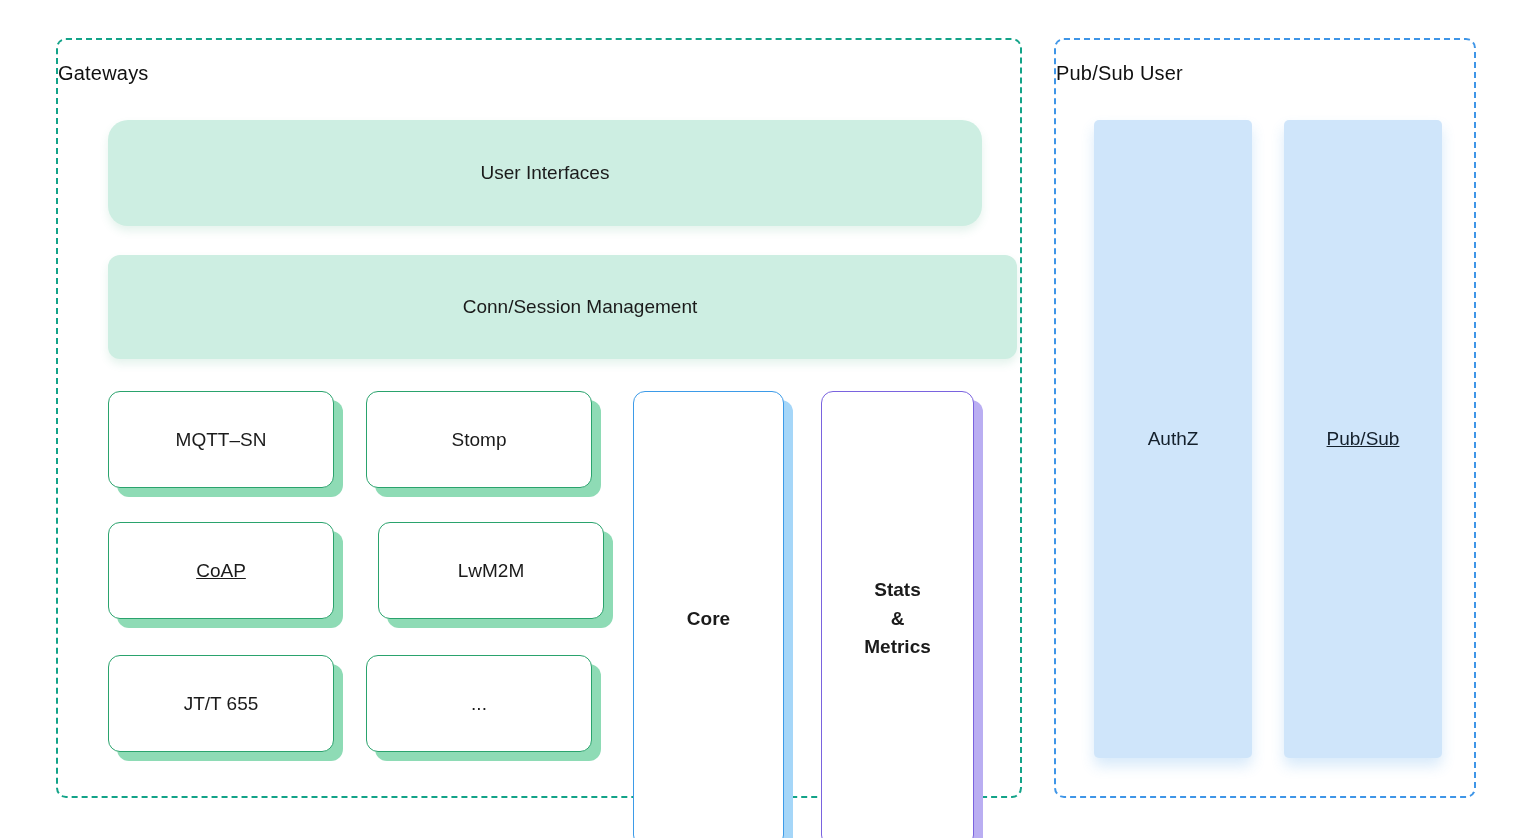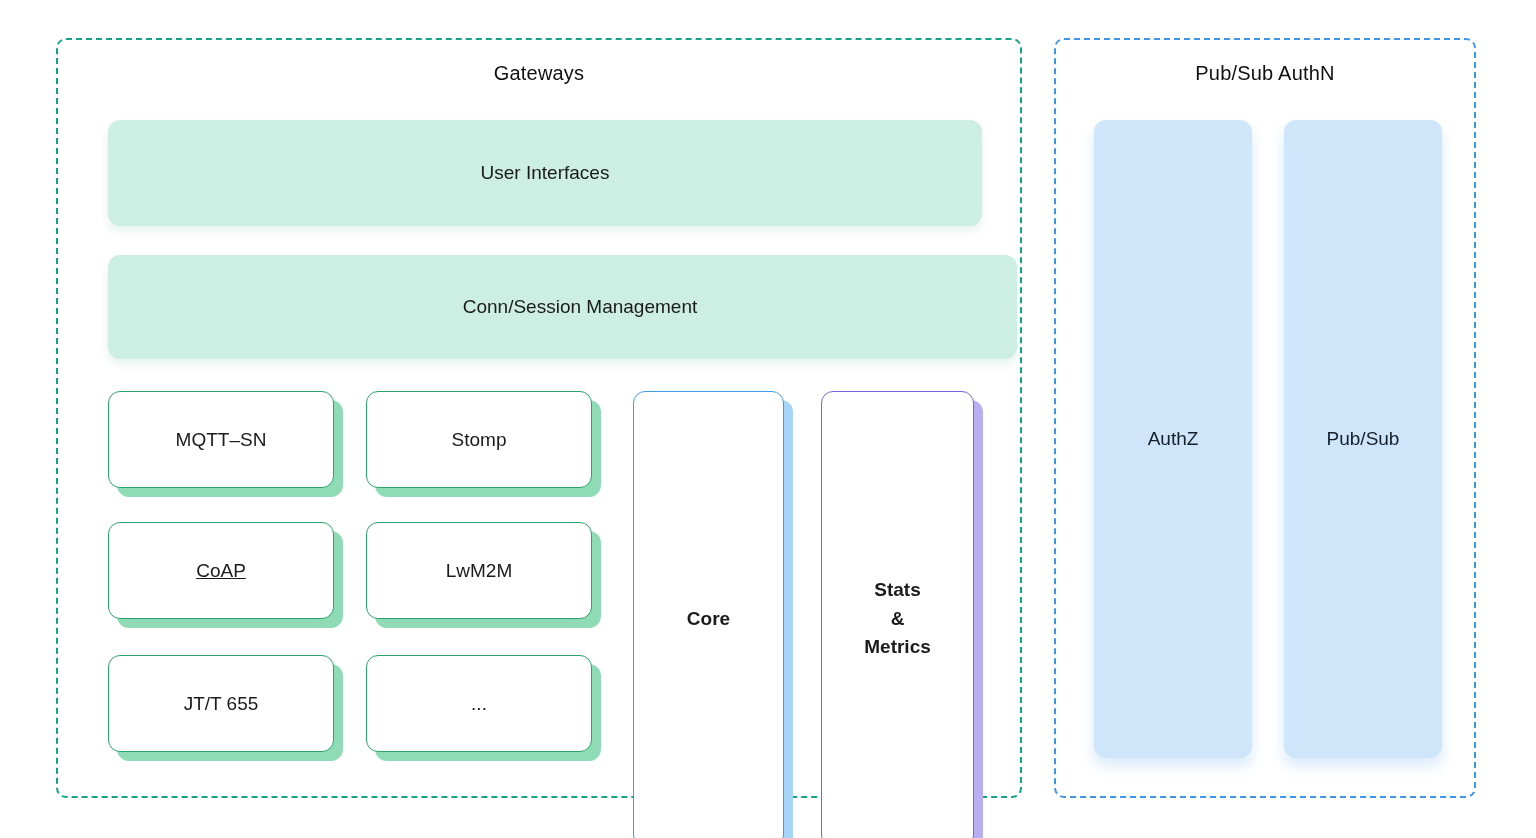"Gateways" .panel-title { text-align: center -> left }
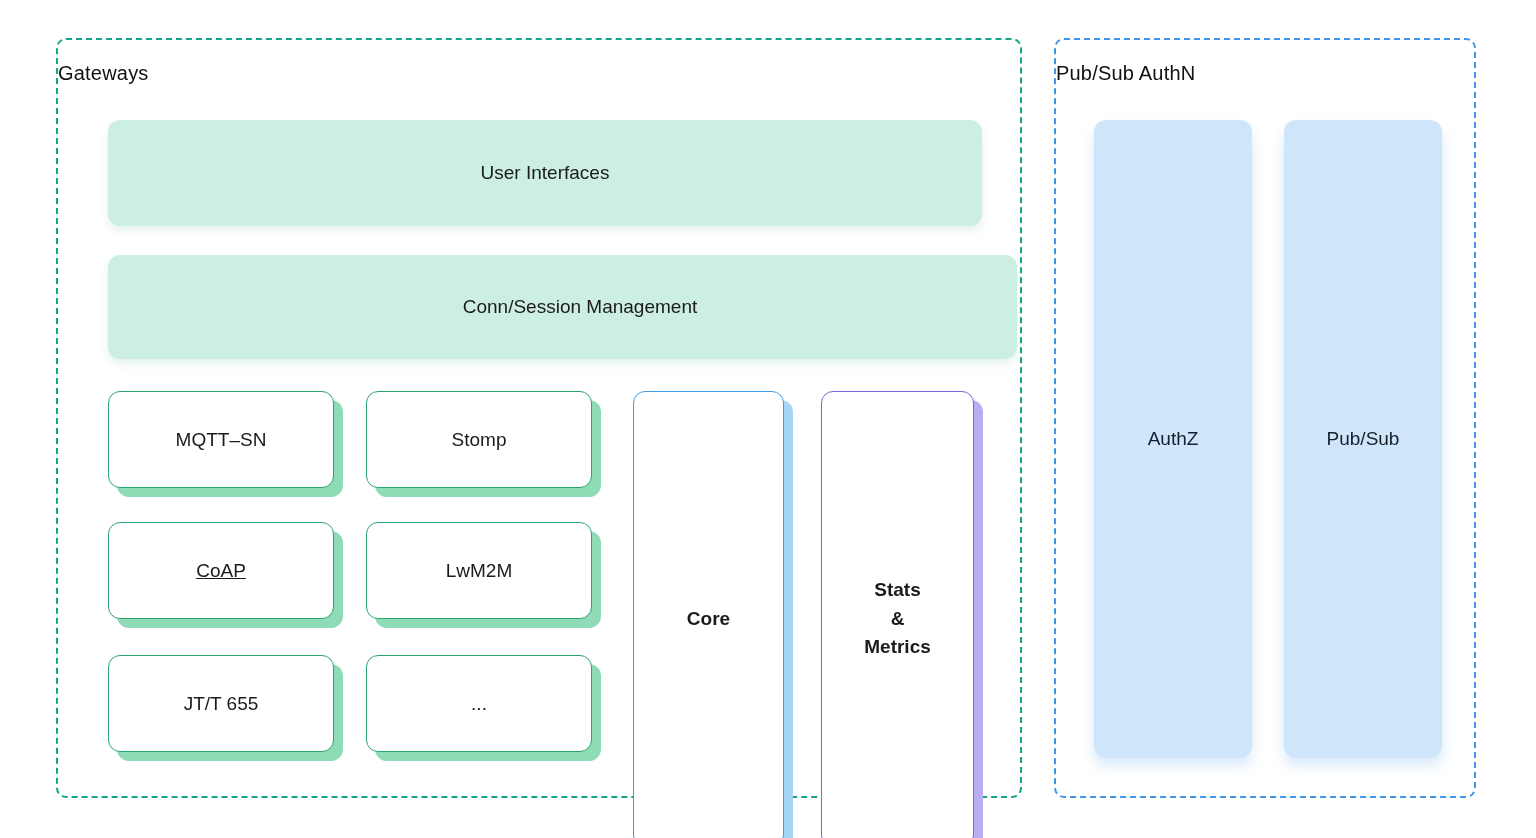"Pub/Sub AuthN" div.panel-title { text: AuthN -> User }
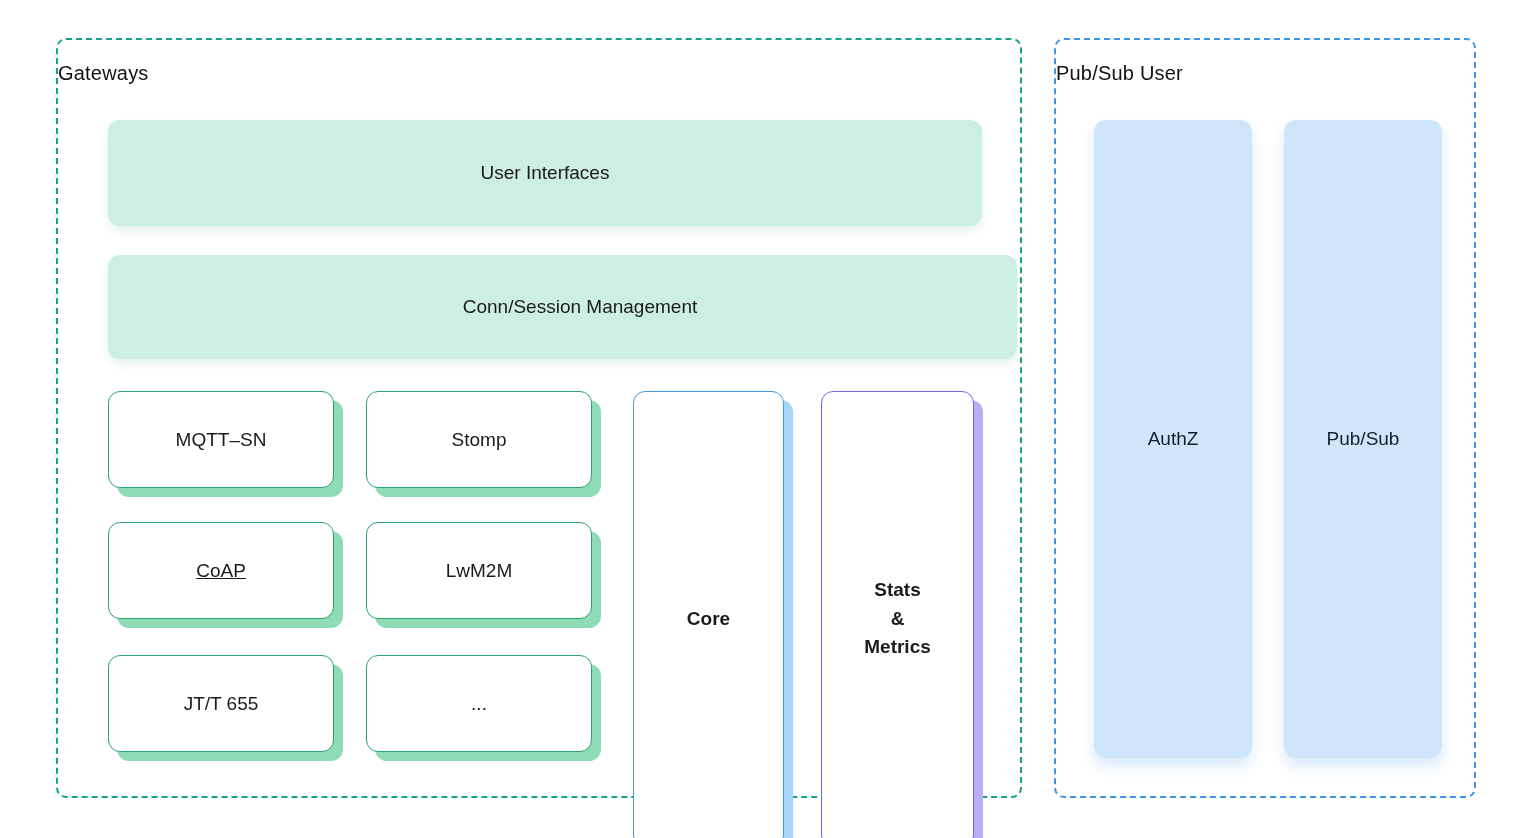"User Interfaces" .layer-ui { border-radius: none -> 20px }
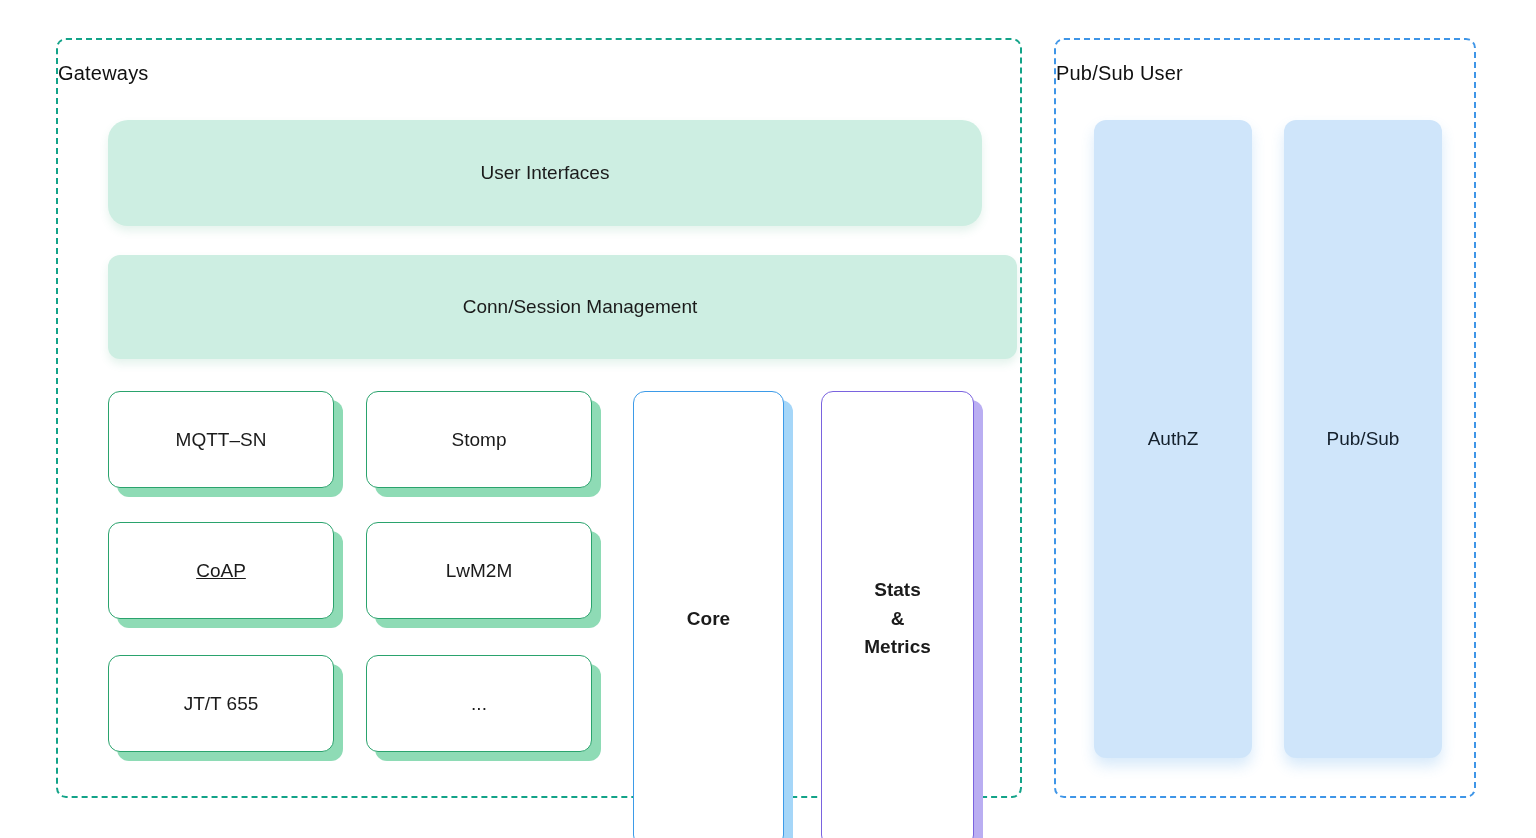"AuthZ" .core-col { border-radius: 12px -> 5px }
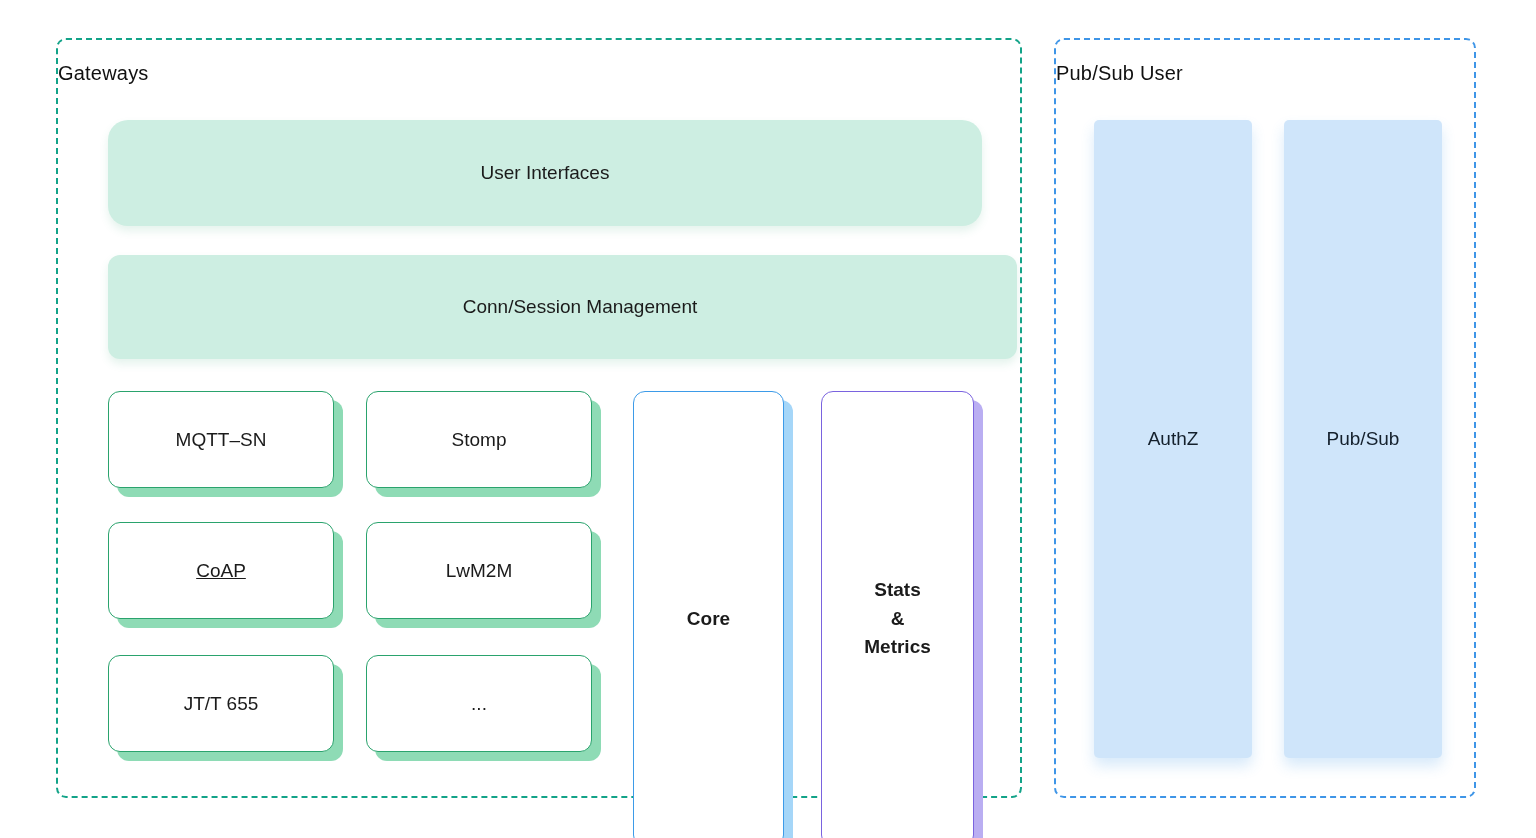"Pub/Sub" .core-pubsub { text-decoration: none -> underline }
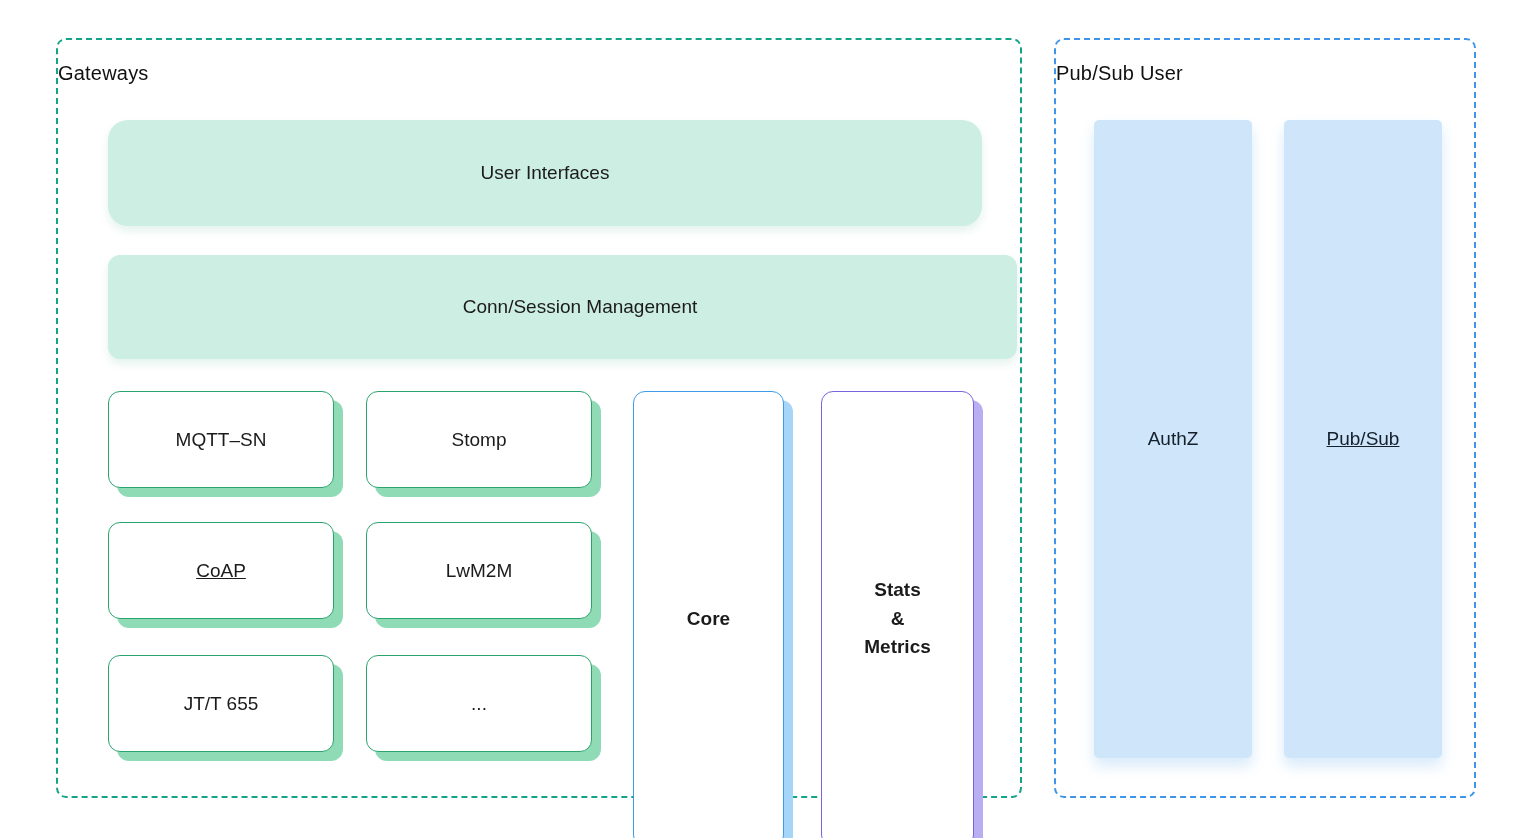"LwM2M" .proto-3 { left: 308px -> 320px }
